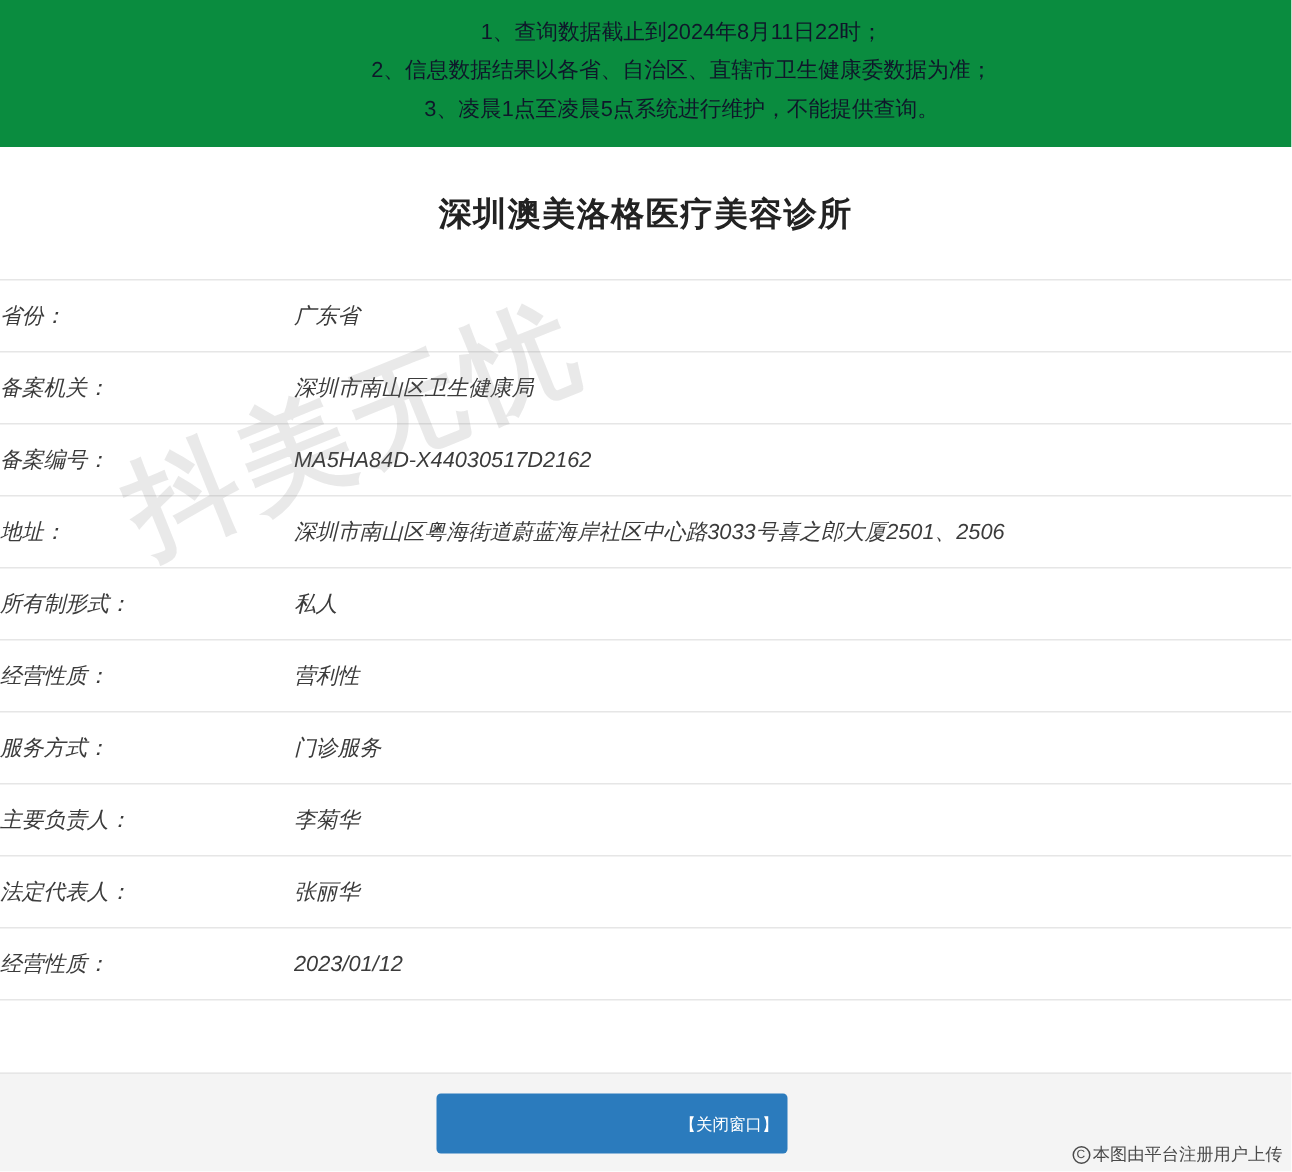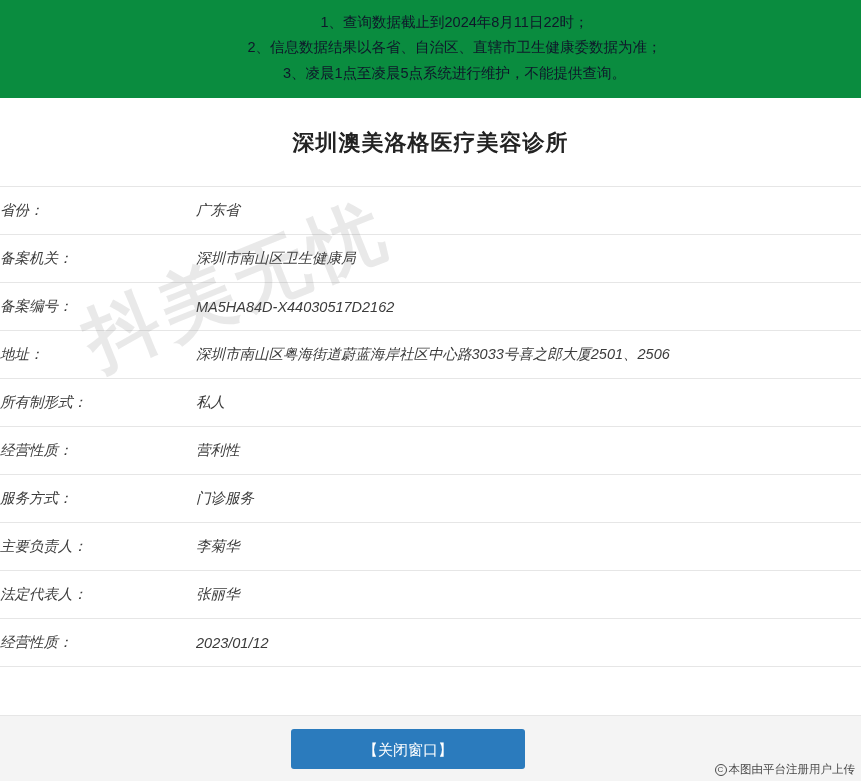"【关闭窗口】" .close-btn { font-size: 15px -> 11px; text-align: center -> right }
